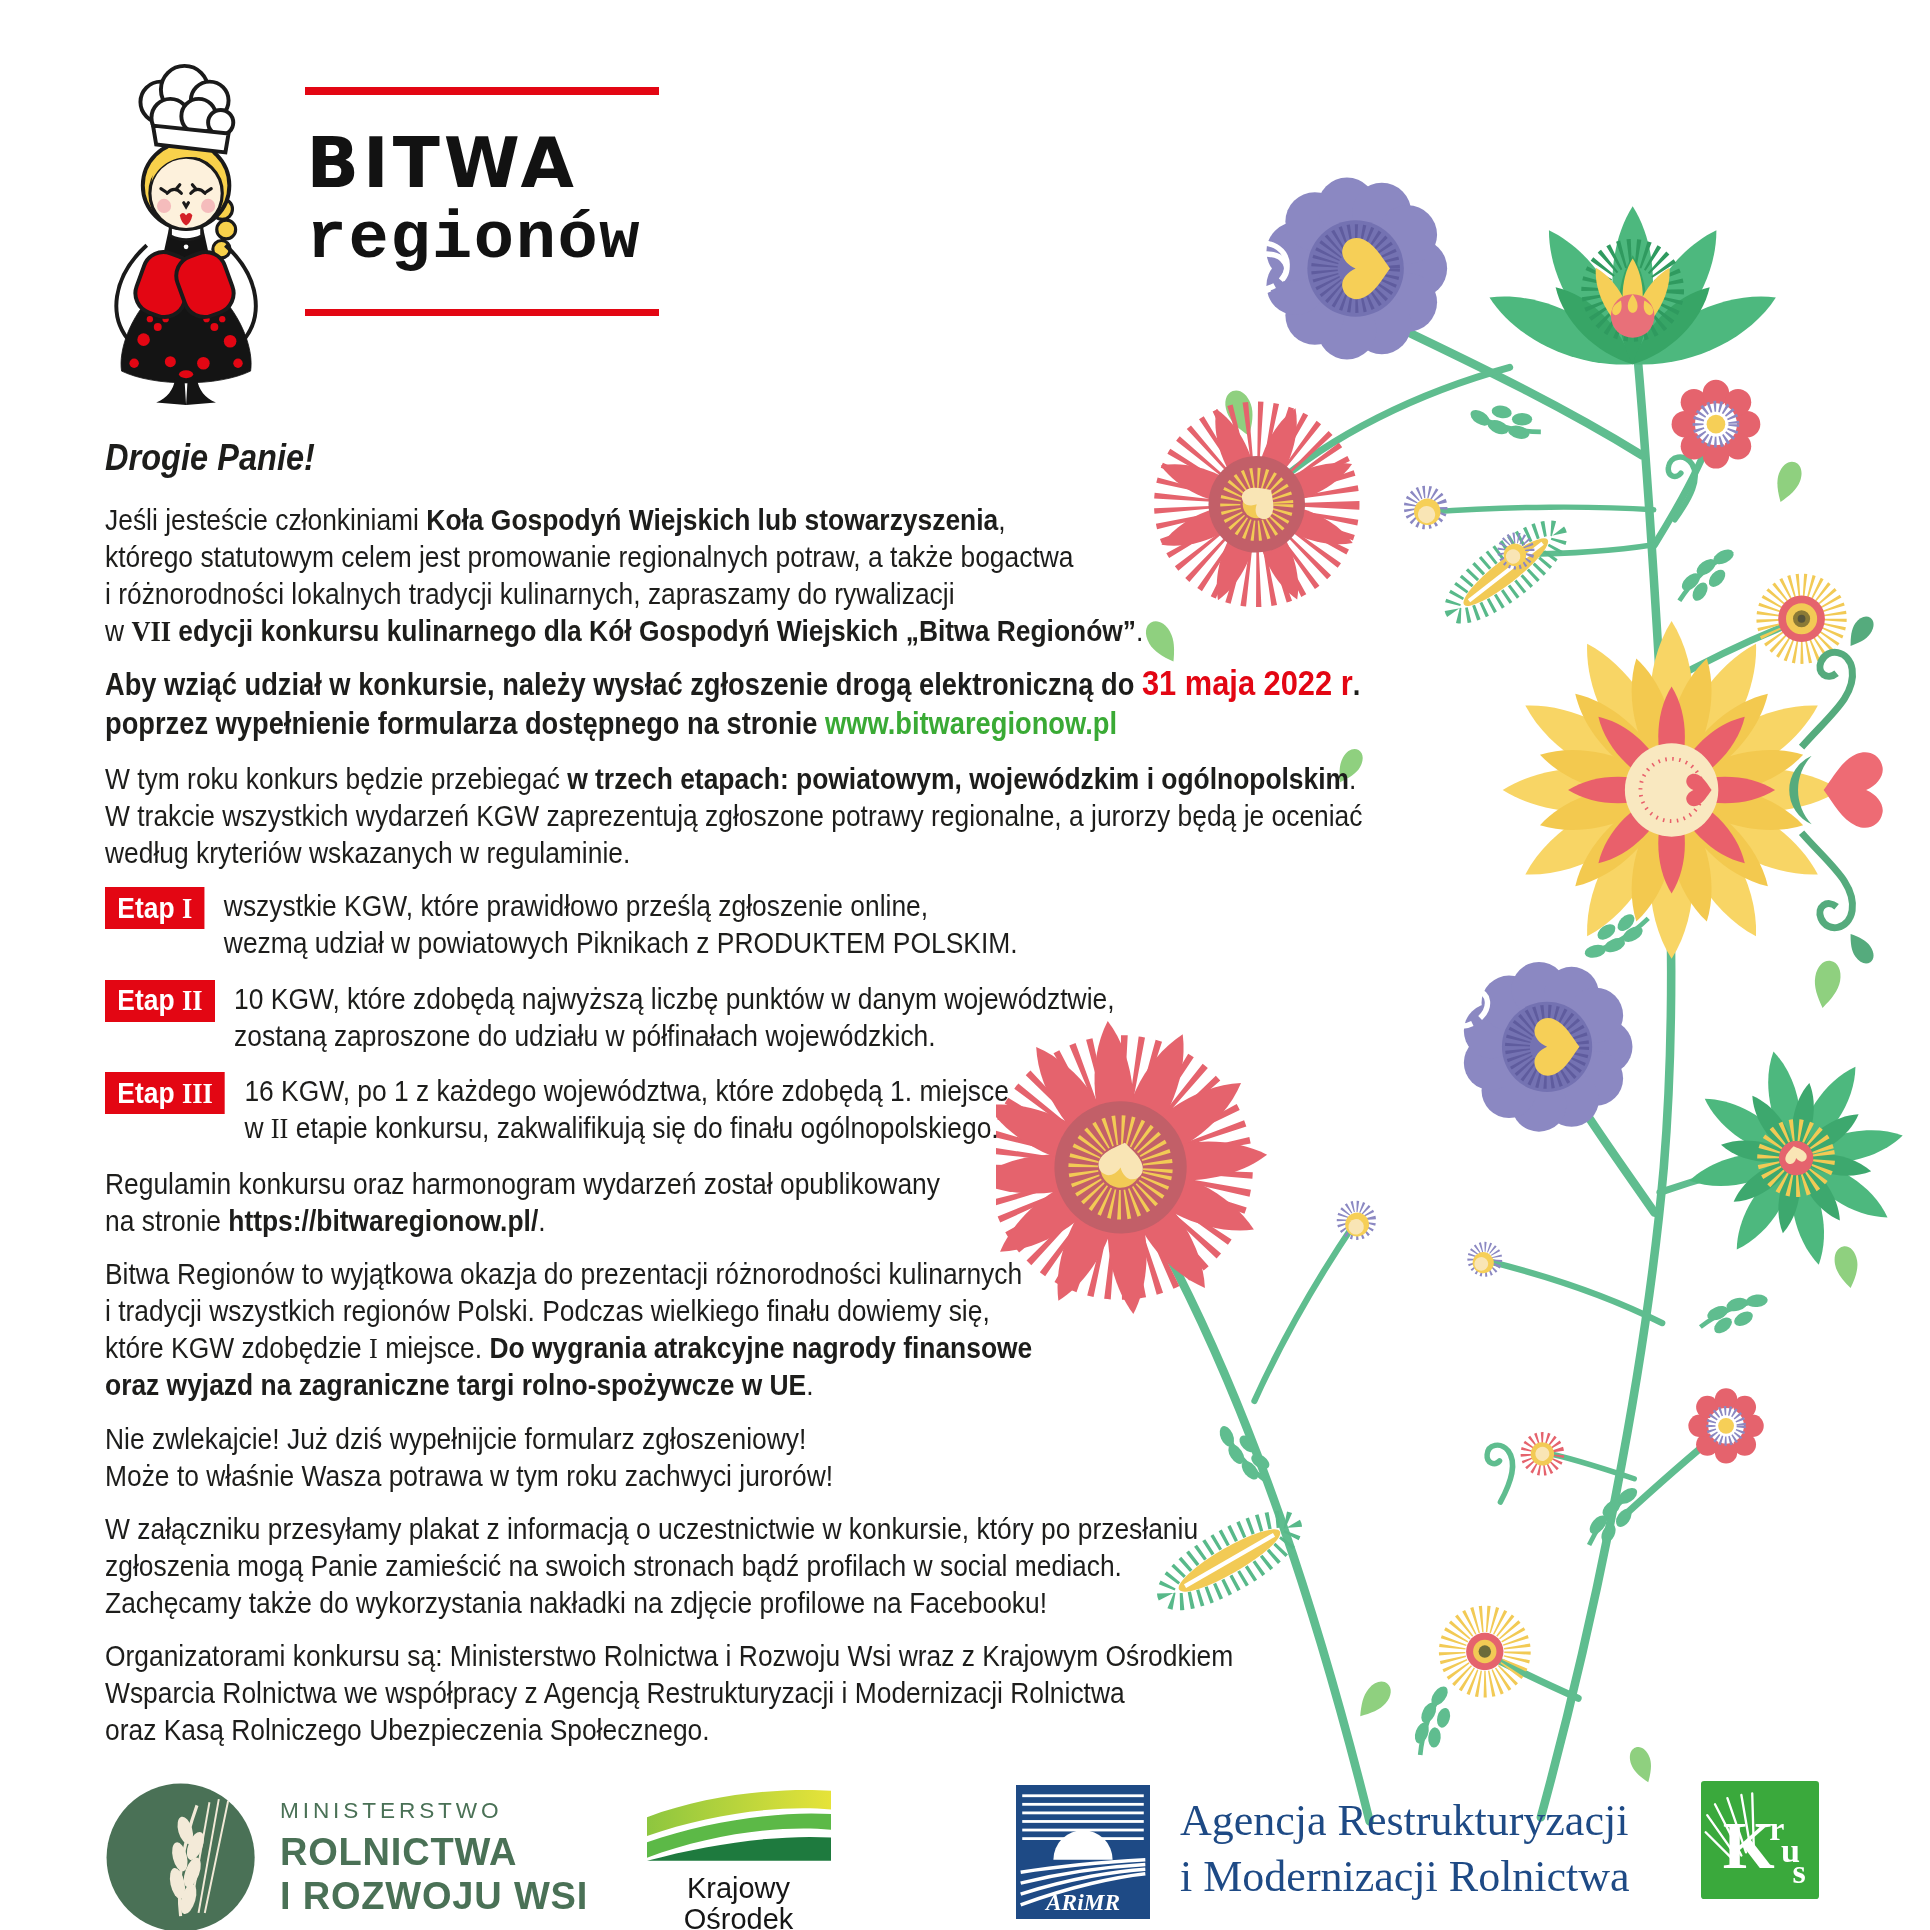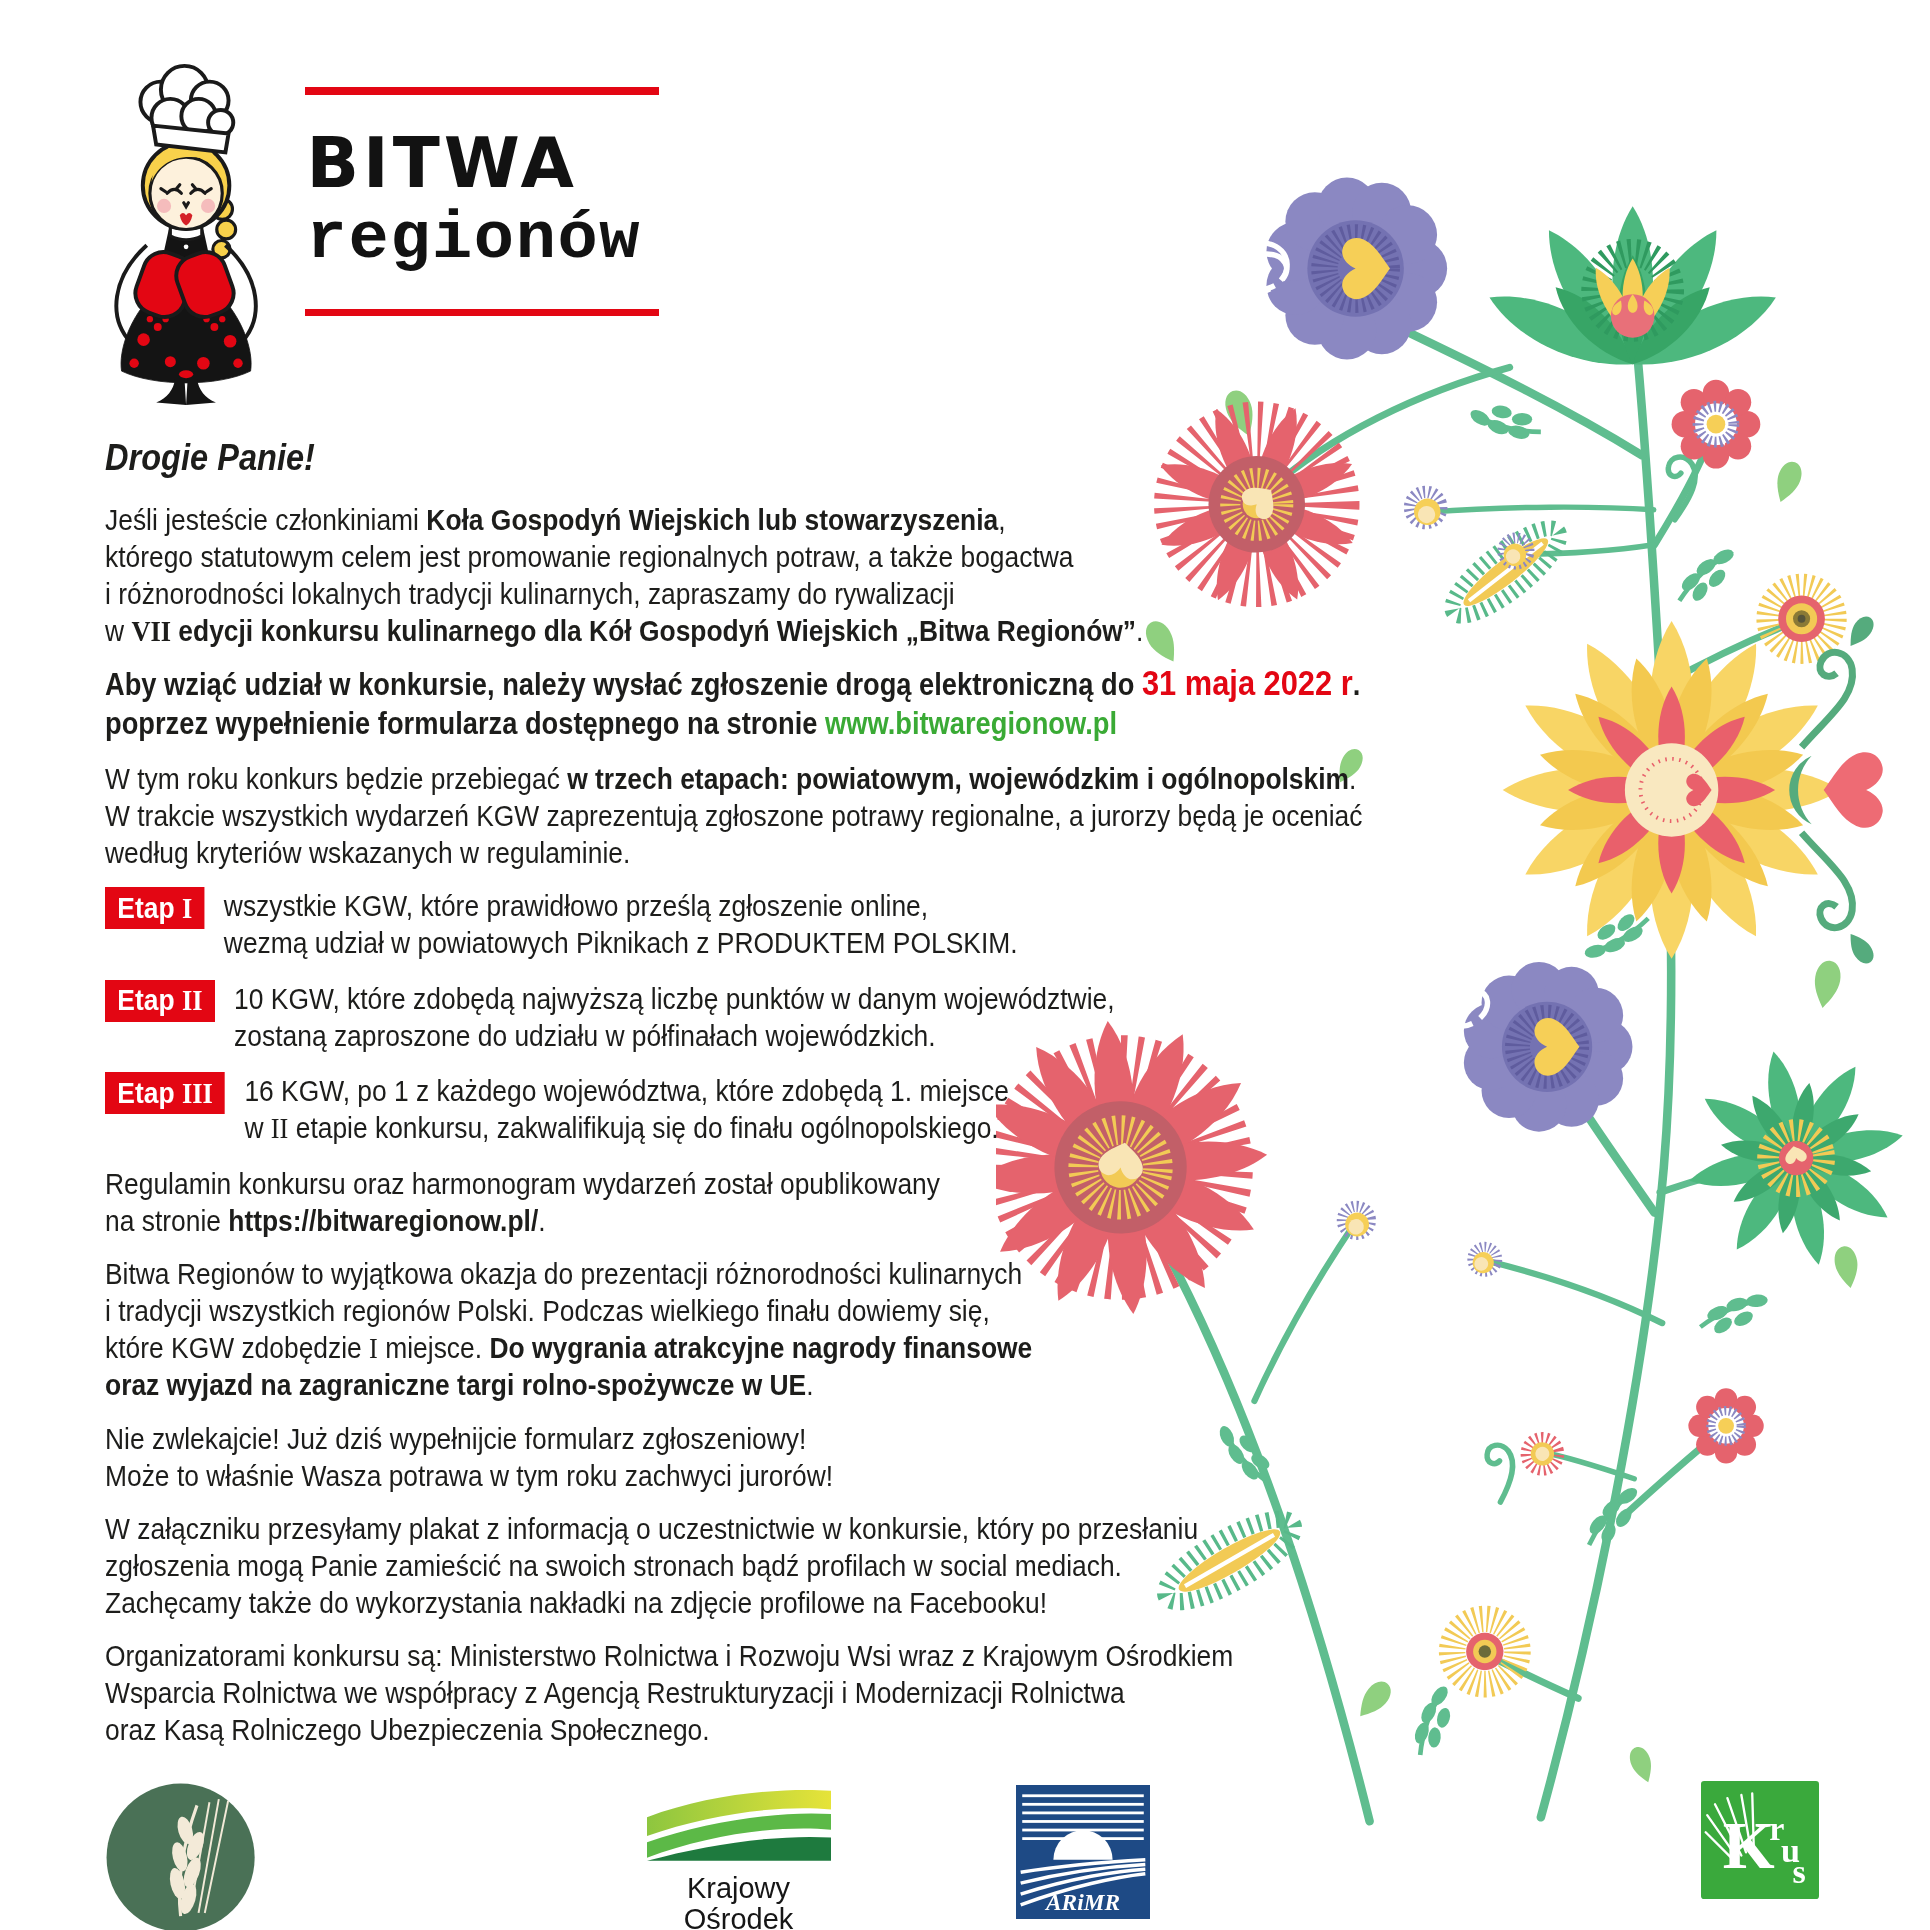"MINISTERSTWO" div.mrirw-text { html: none -> <div> <div>MINISTERSTWO</div> <div>ROLNICTWA</div> <div>I ROZWOJU WSI</div> </div> }
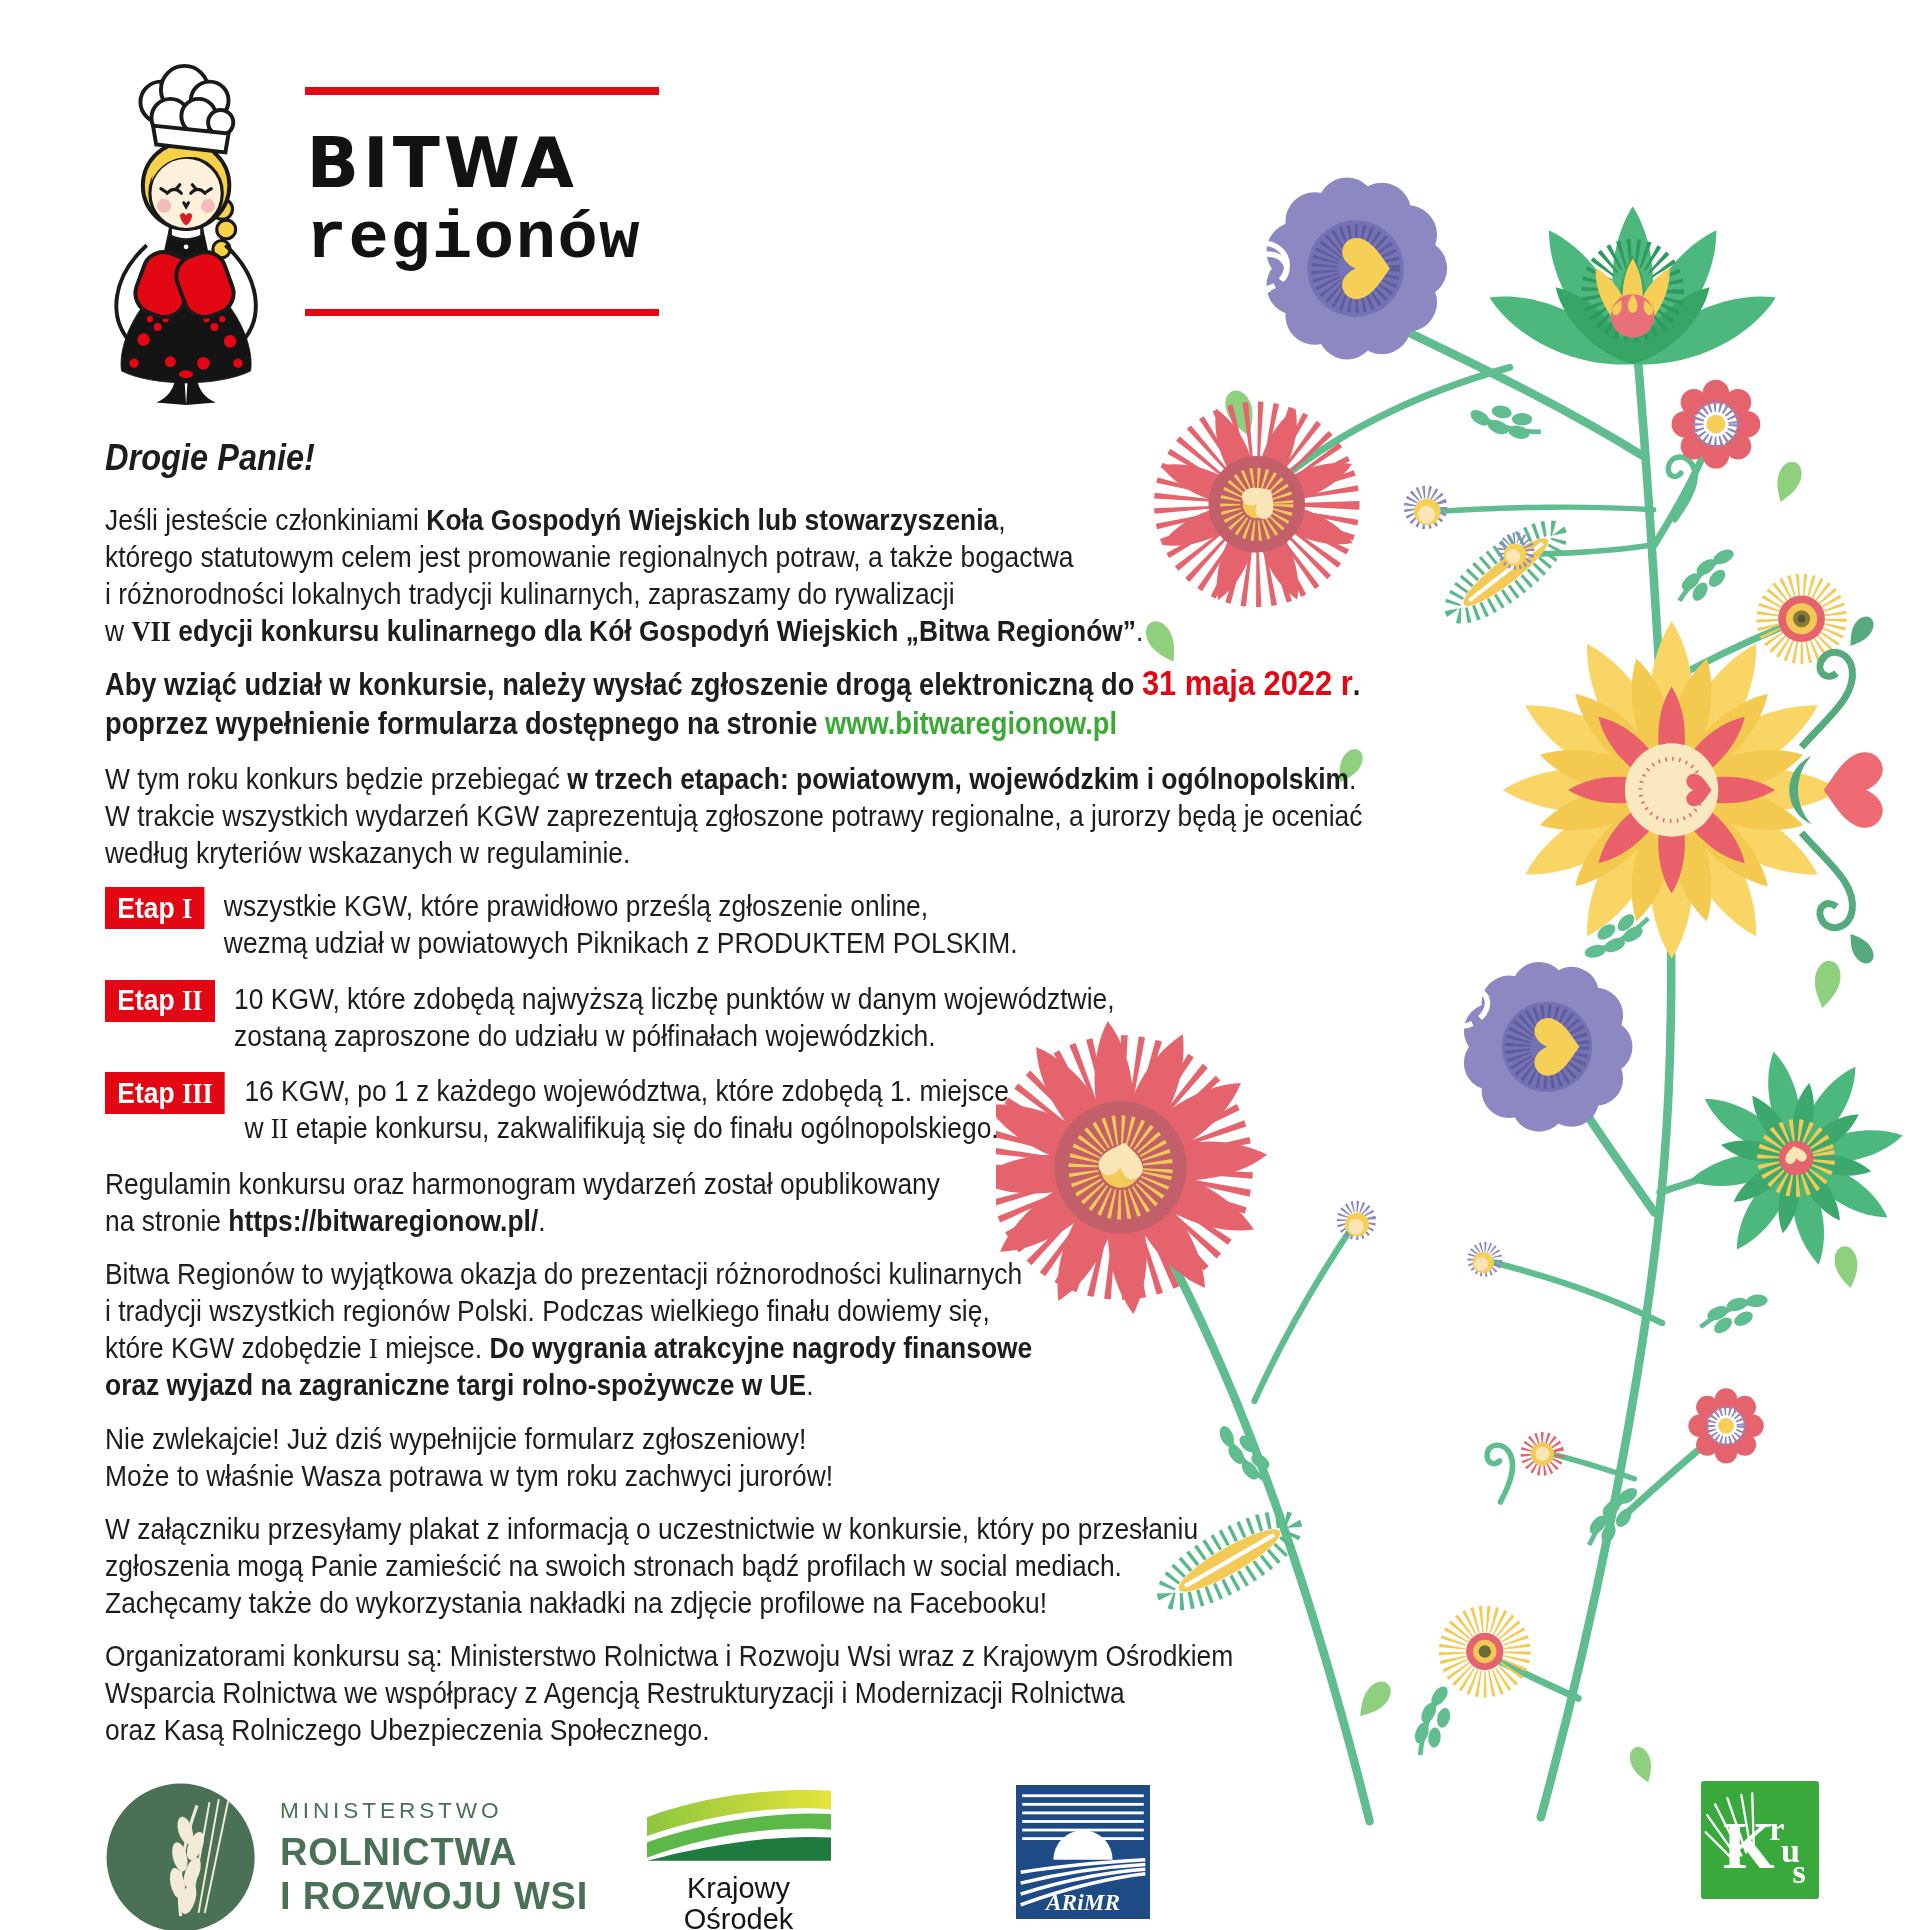"Agencja Restrukturyzacji" div.arimr-caption { html: none -> <div> <div>Agencja Restrukturyzacji</div> <div>i Modernizacji Rolnictwa</div> </div> }
